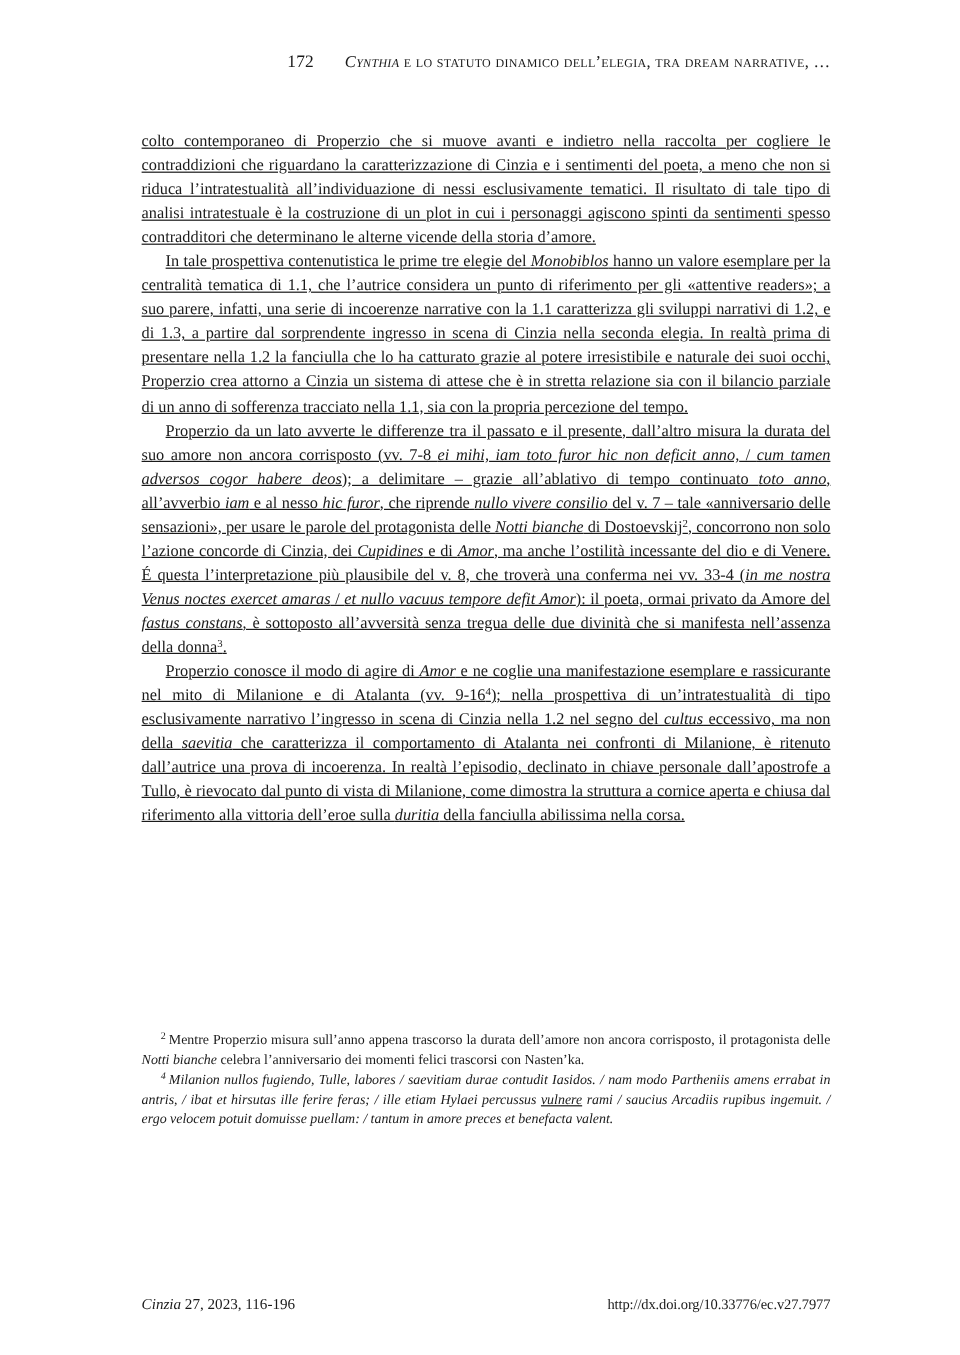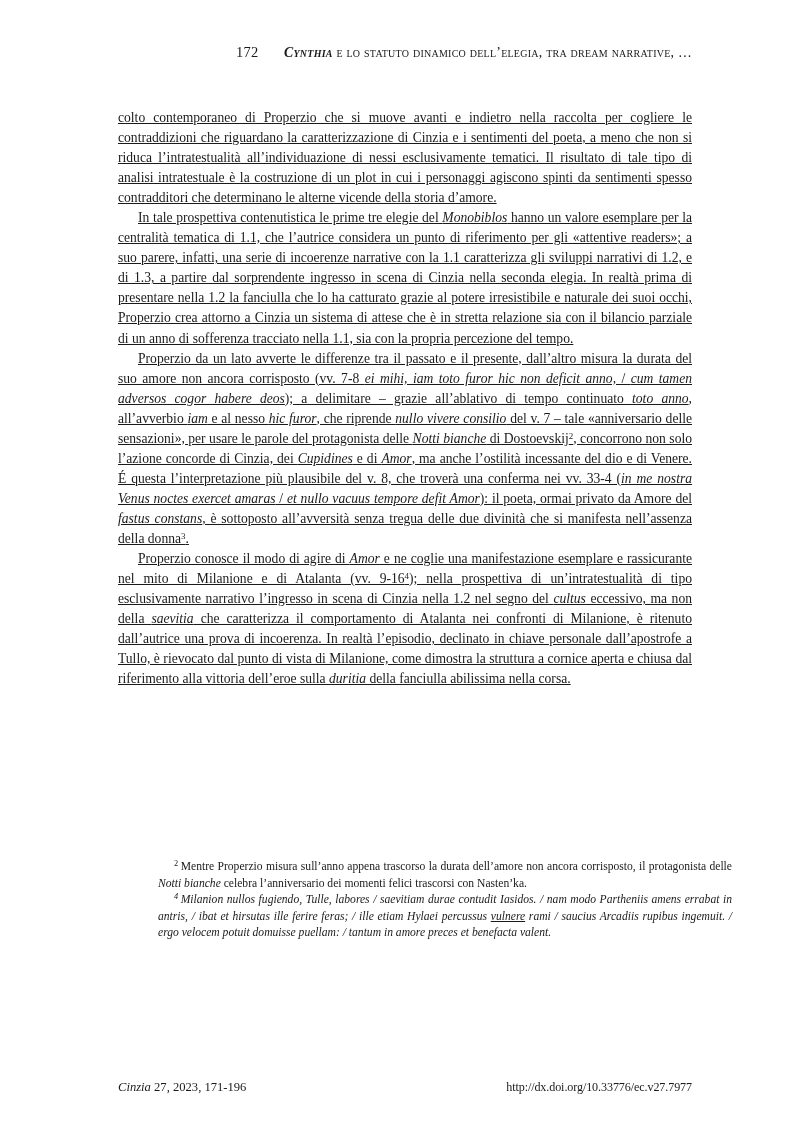"Cynthia" .head-title .ital { font-weight: bold -> none }
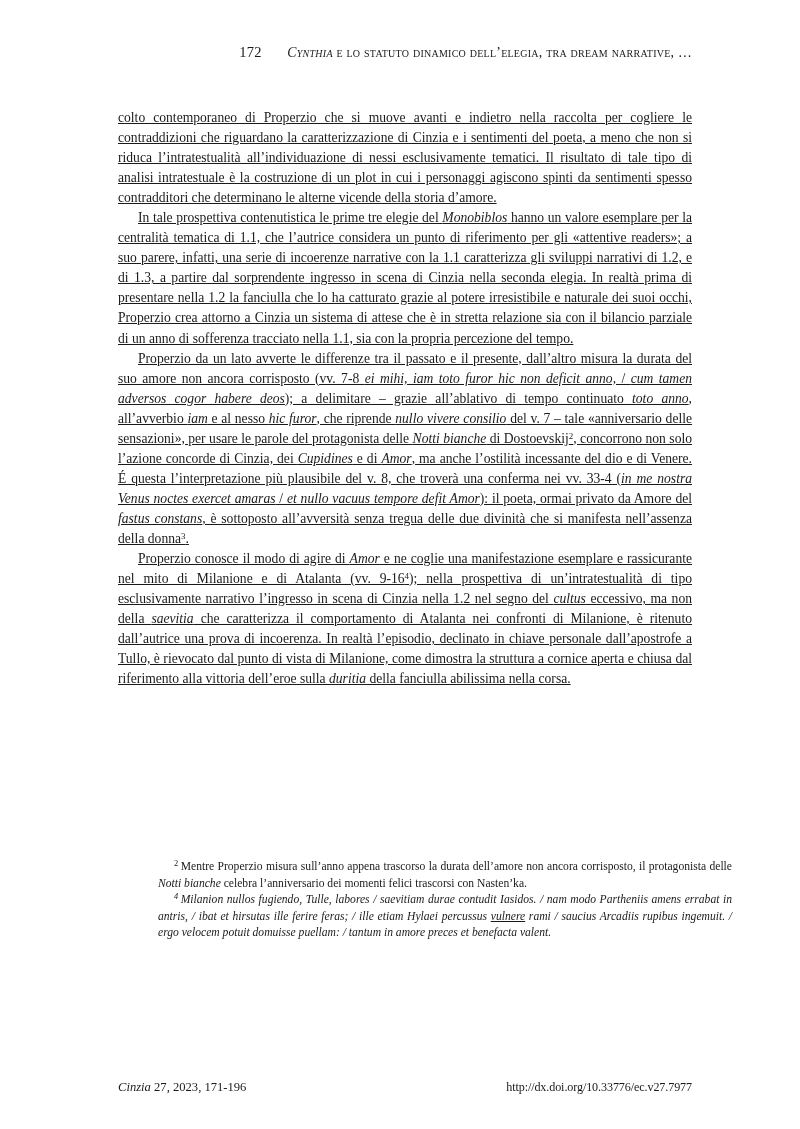"2 Mentre Properzio misura sull’anno" .notes-block { margin-left: 40px -> none }
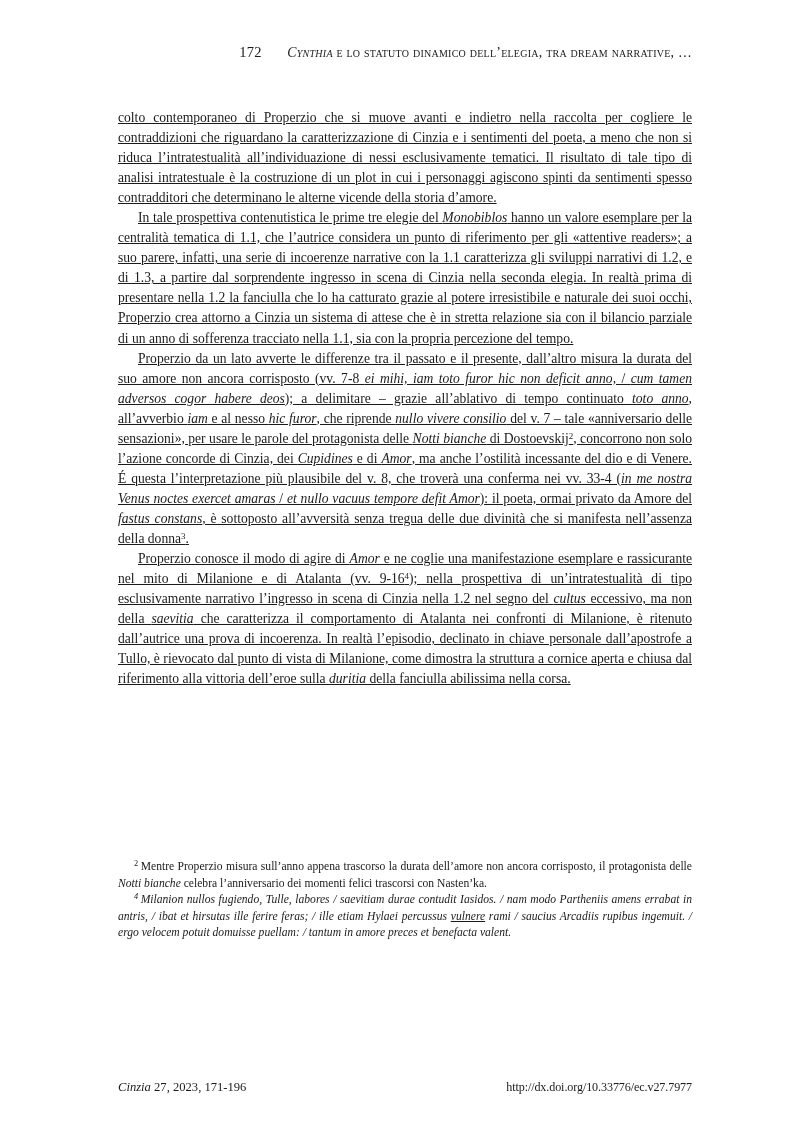"27, 2023, 171-196" span { text: 171-196 -> 116-196 }
